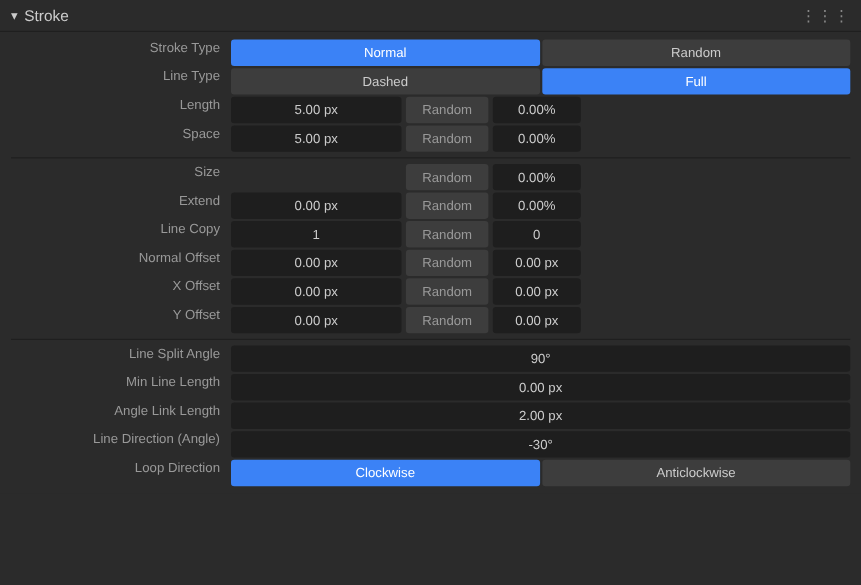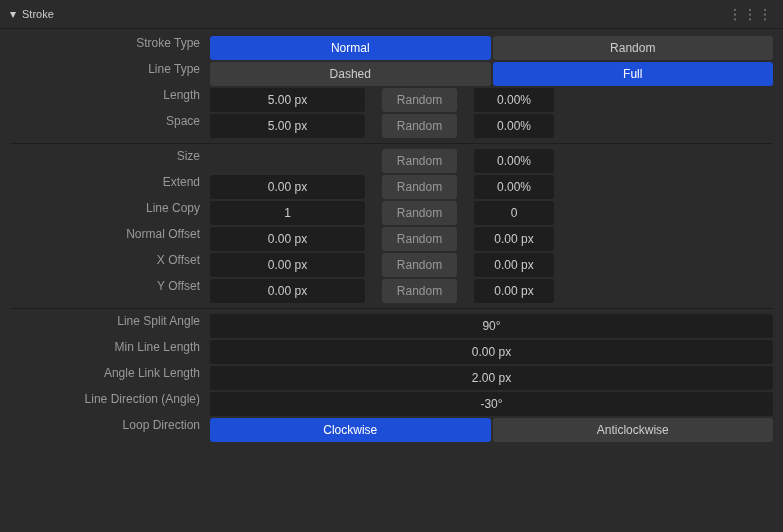"Stroke" .panel-title { font-size: 11px -> 14px }
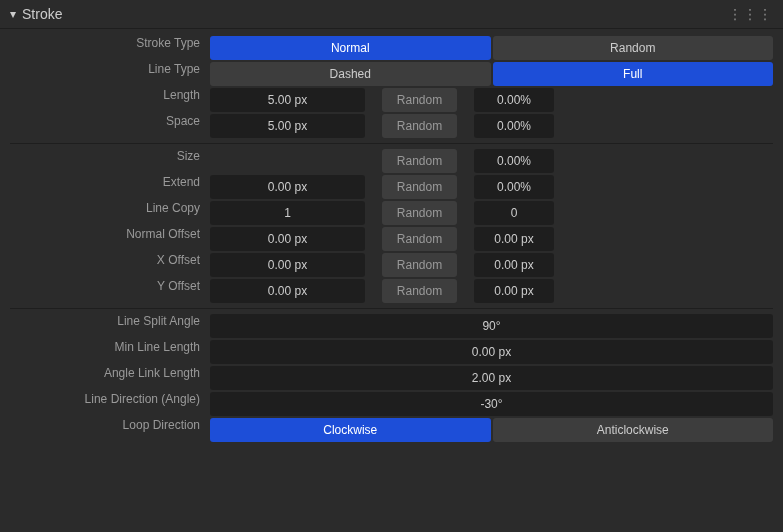"Normal" .btn.active { background: #1d4ed8 -> #3b82f6 }
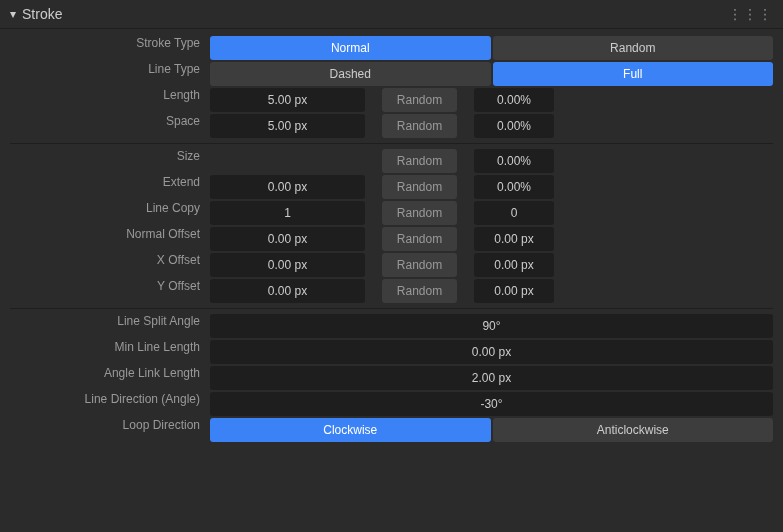"5.00 px" .split-controls { gap: 17px -> 4px }
